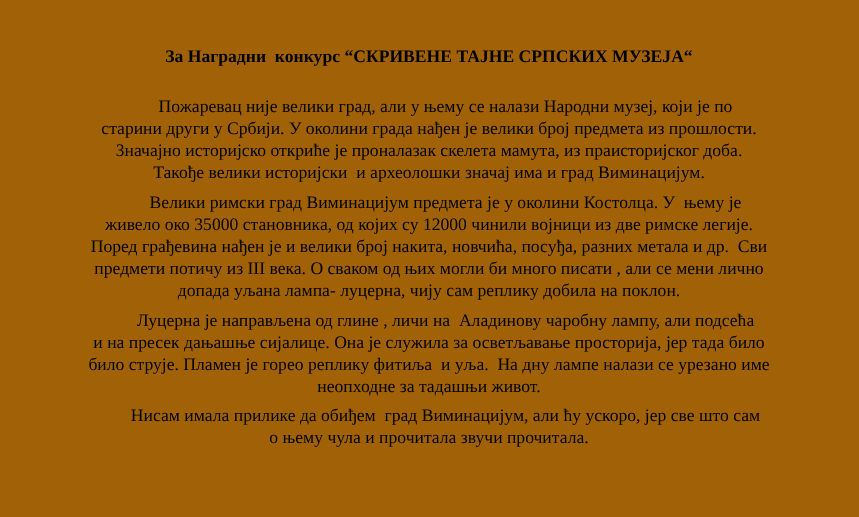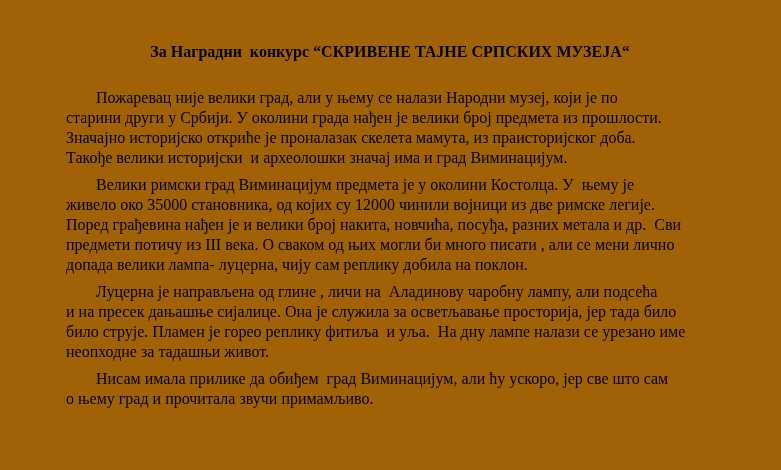"Пожаревац није велики град, али" .line { text-align: none -> center }
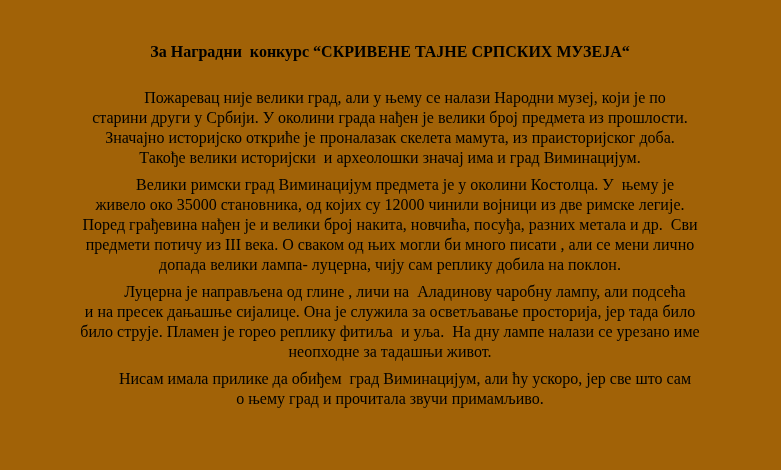"допада велики лампа- луцерна, чију" div.line { text: велики -> уљана }
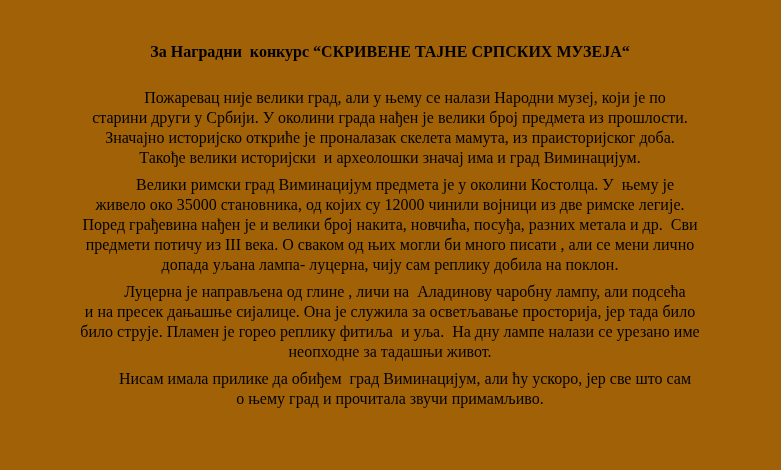"о њему град и прочитала" div.line { text: град и прочитала звучи примамљиво -> чула и прочитала звучи прочитала }
